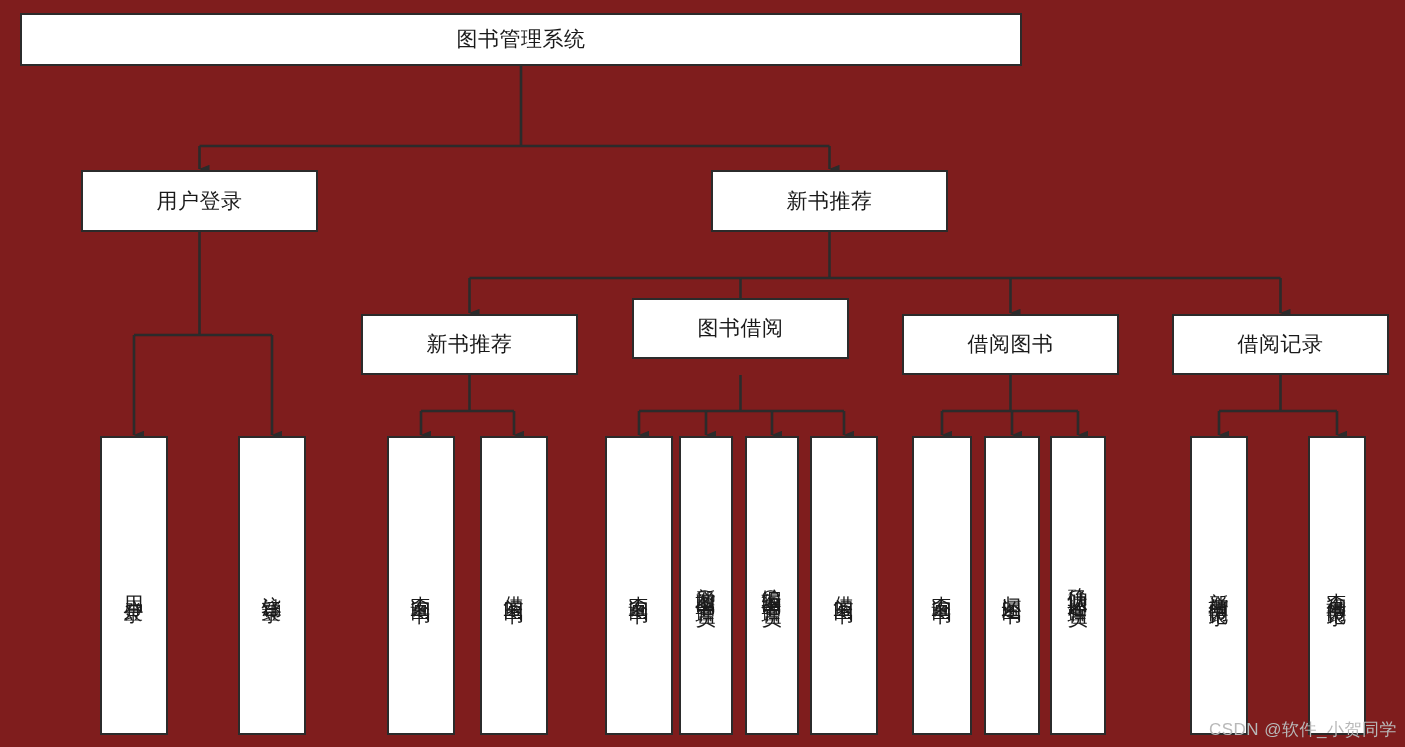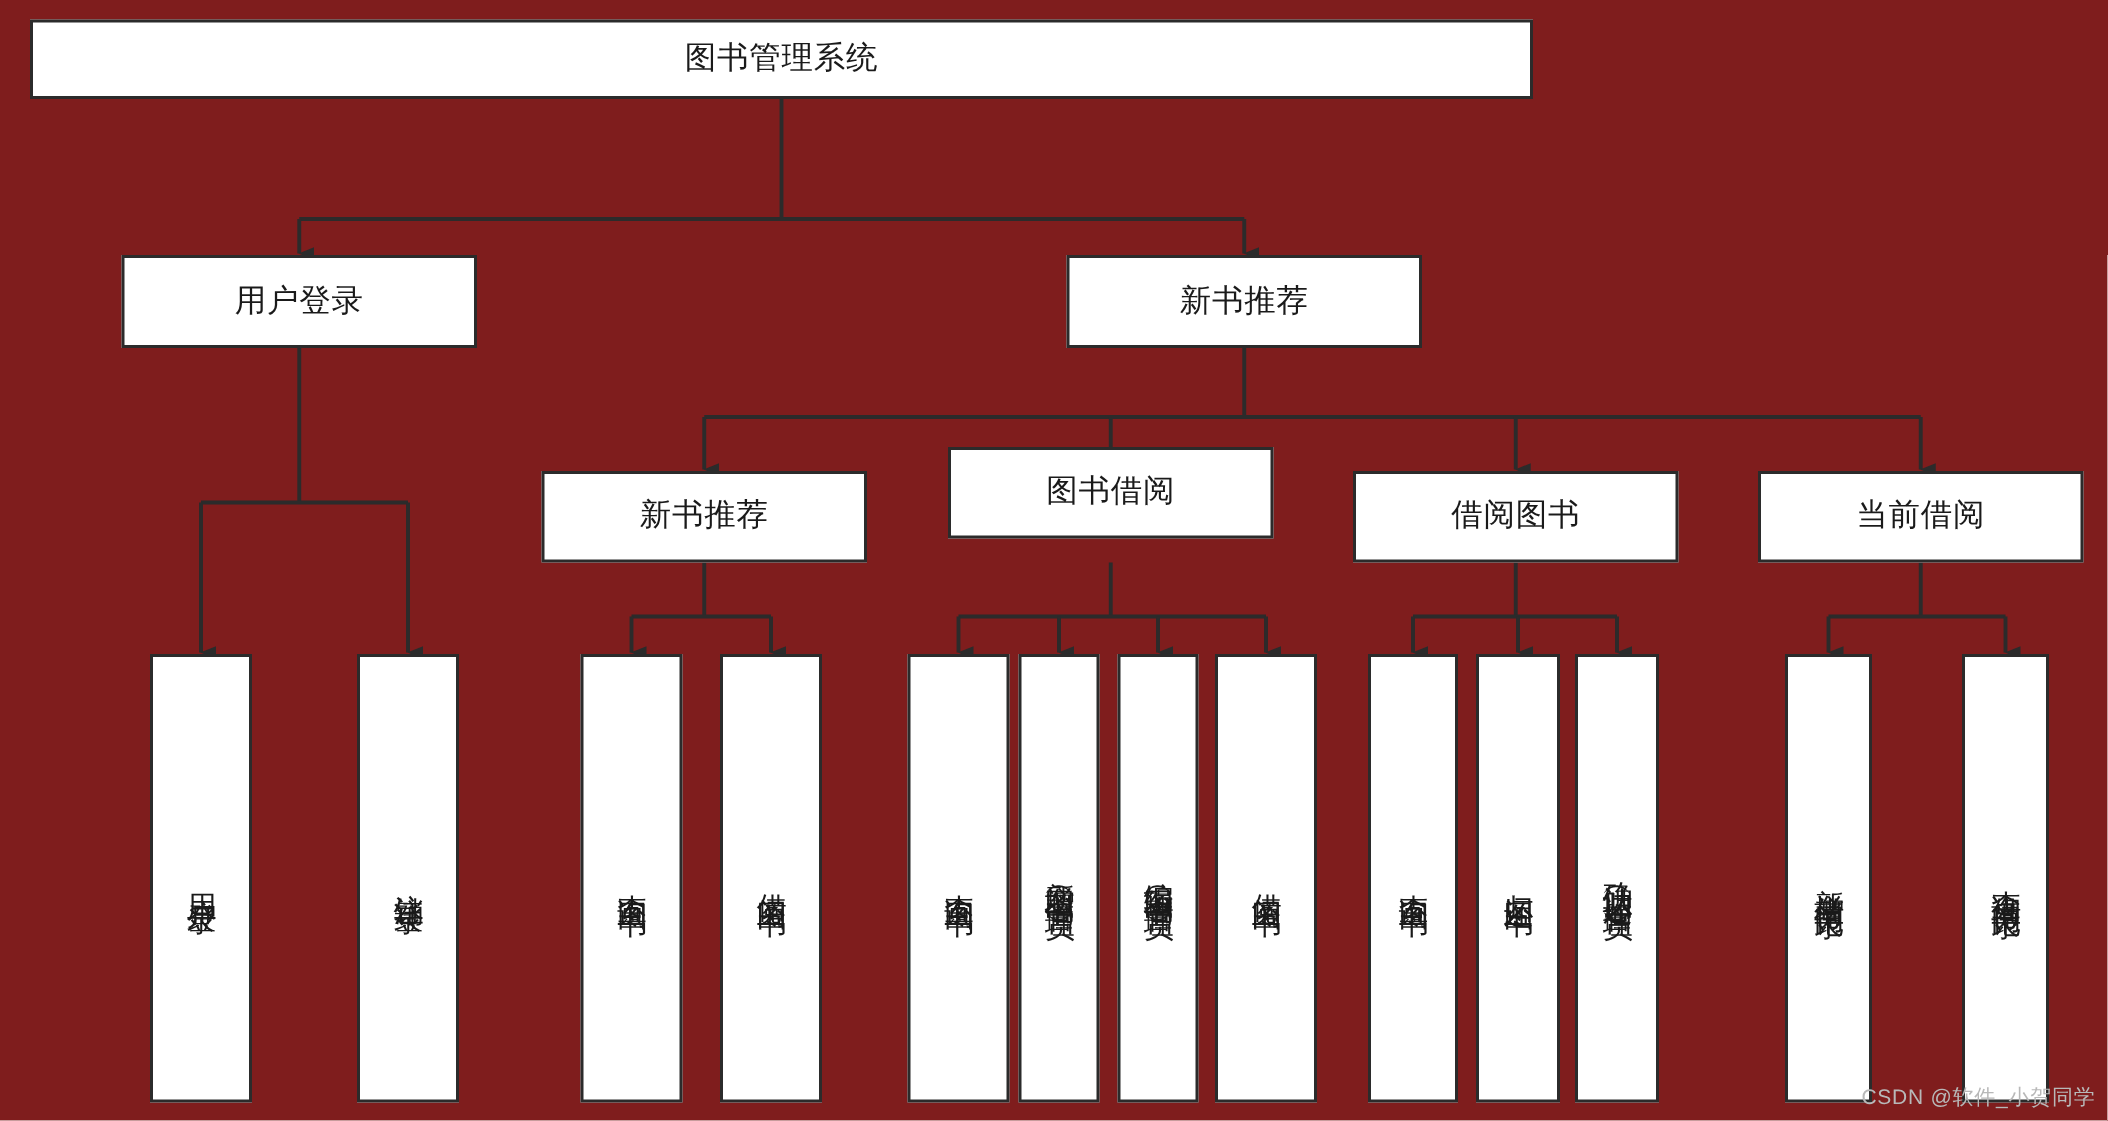"当前借阅" span.lbl { text: 当前借阅 -> 借阅记录 }
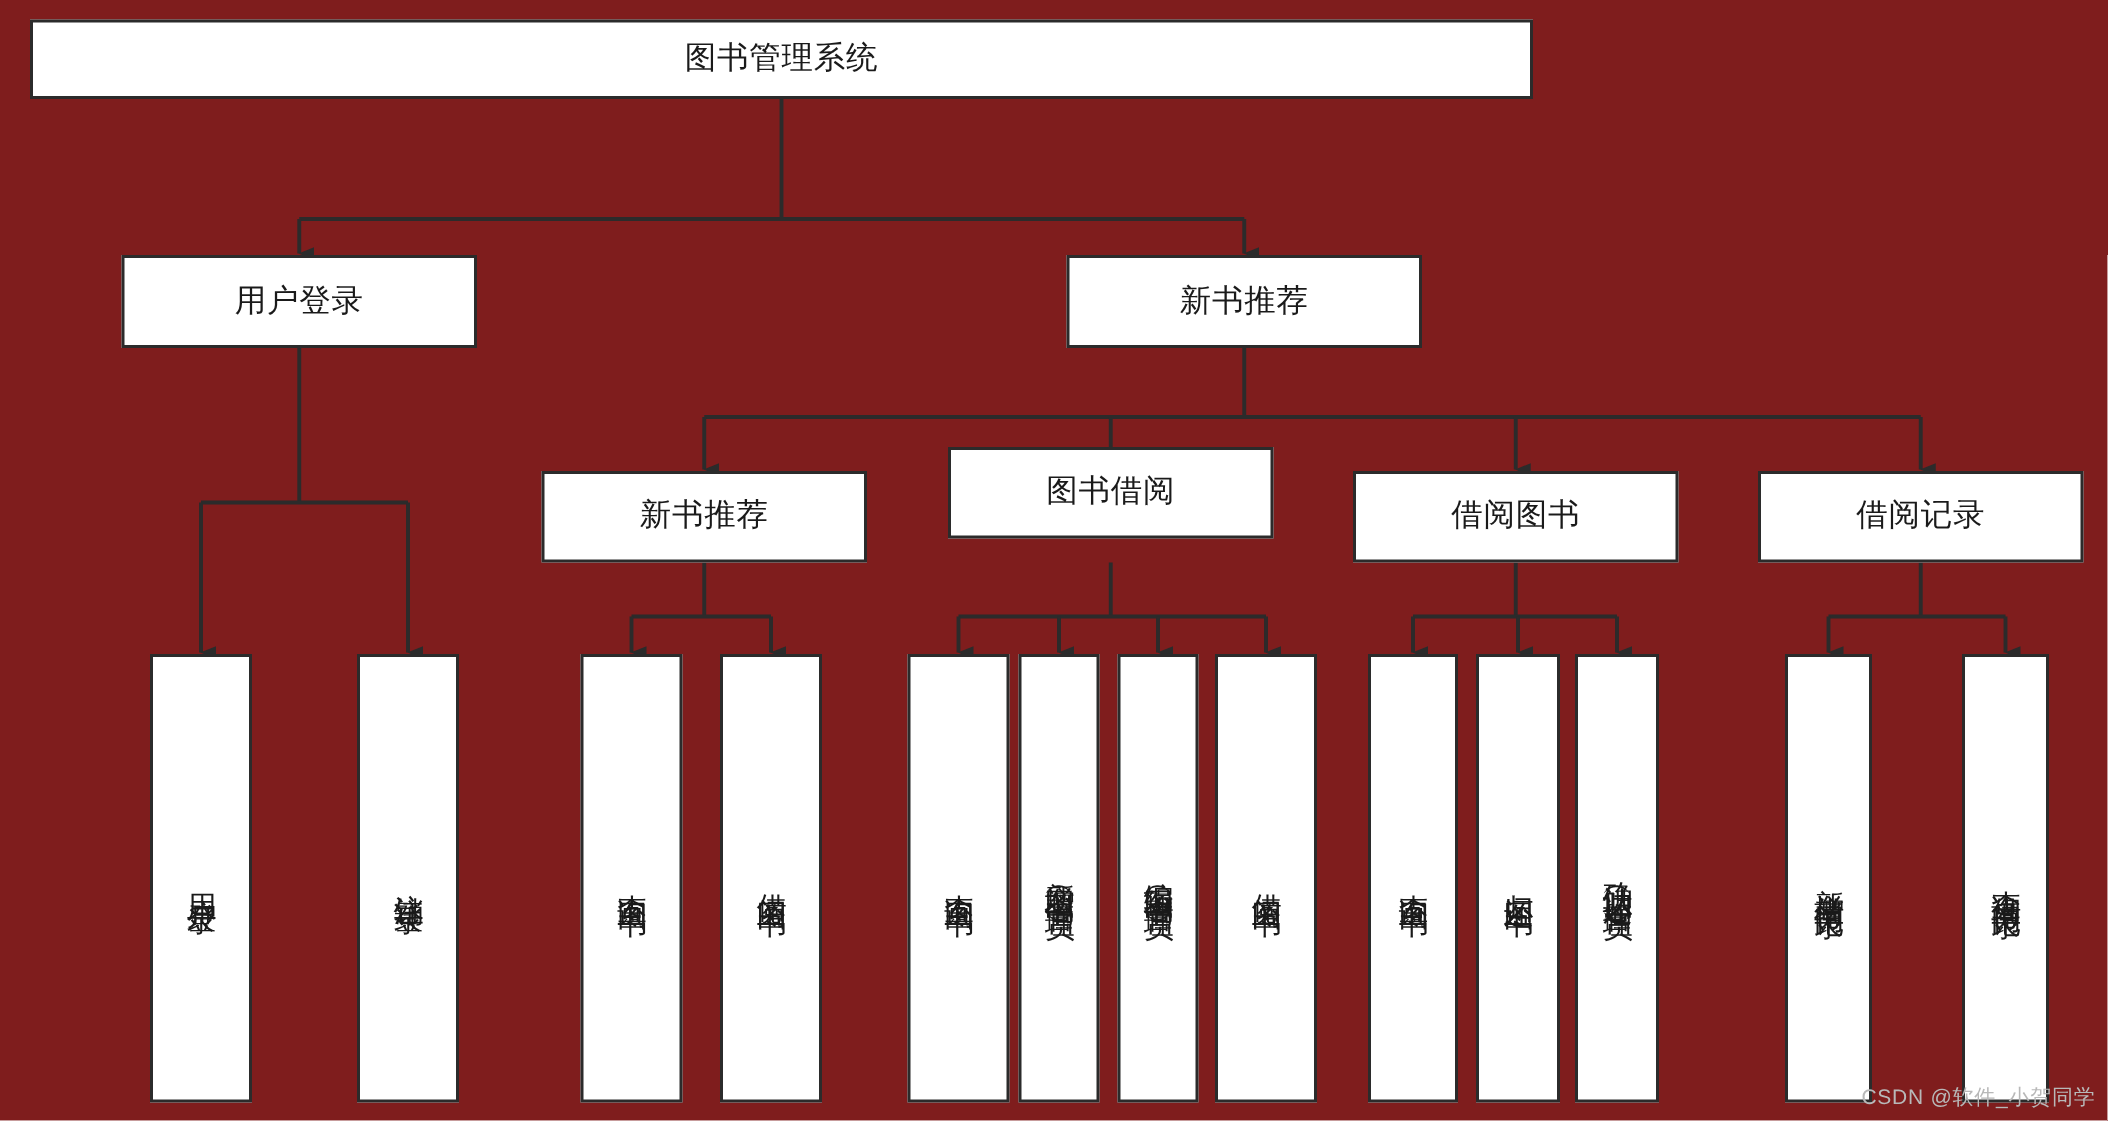"CSDN @软件_小贺同学" .watermark { font-size: 14px -> 17px }
